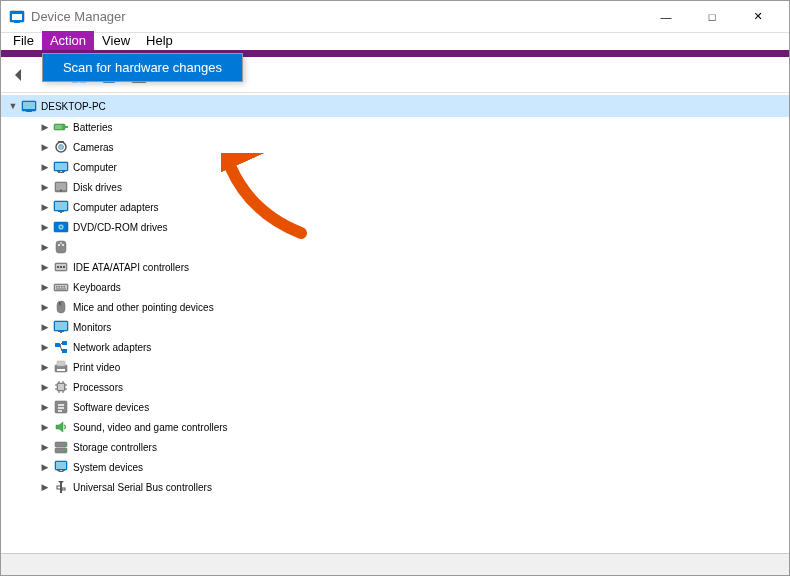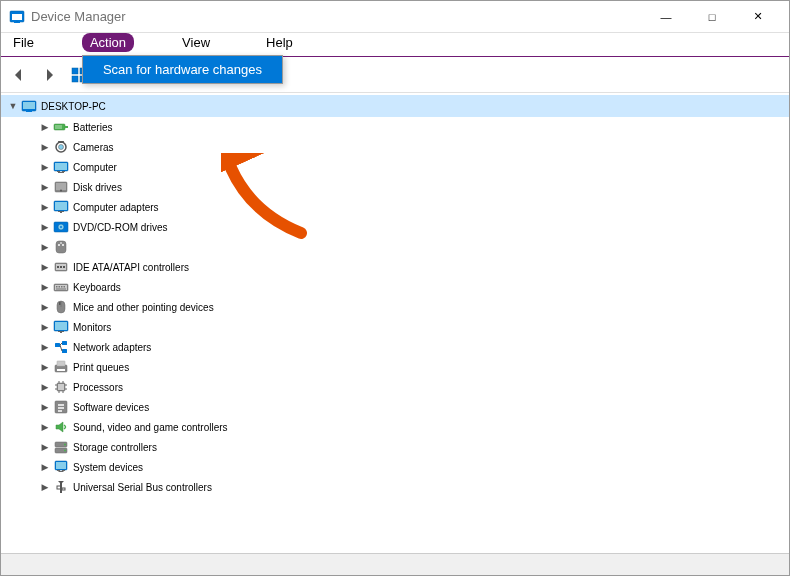"File" .menu-bar { align-items: flex-start -> flex-end; border-bottom: 1px solid #701a75 -> 7px solid #701a75; gap: 40px -> none }
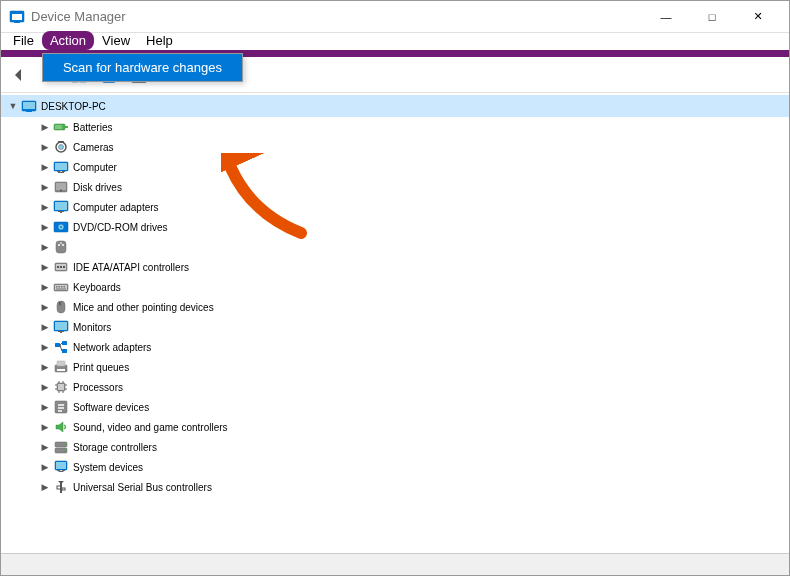"Action" .menu-item.active { background: #701a75 -> #a21caf; border-radius: 8px -> none }
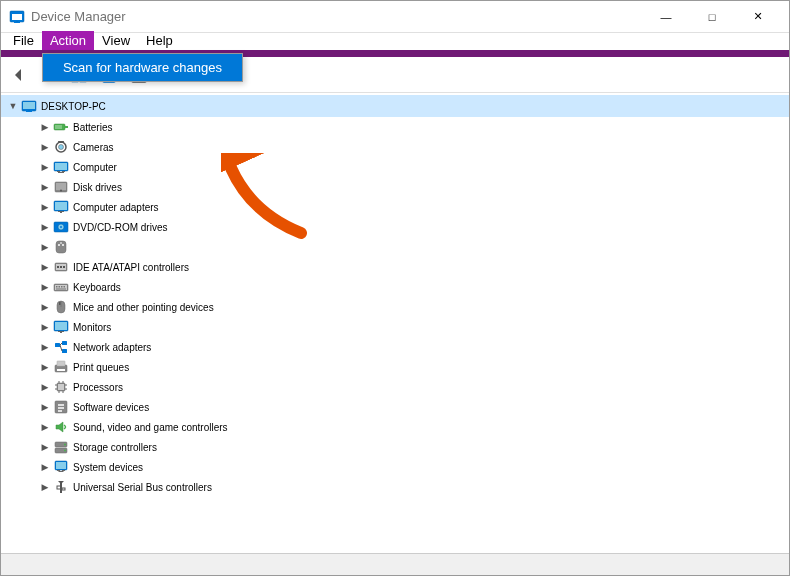"Print queues" span.tree-label { text: queues -> video }
